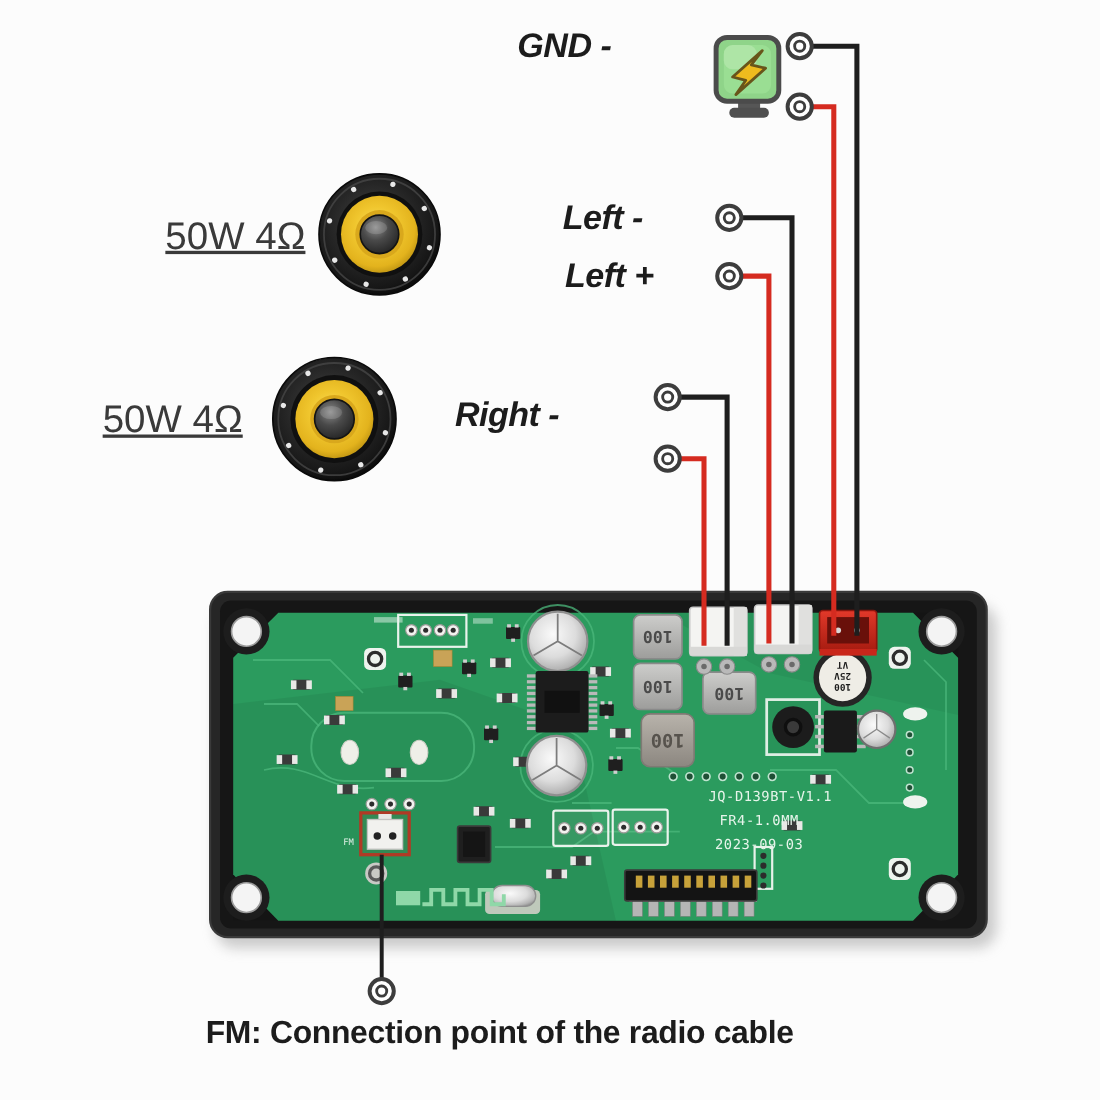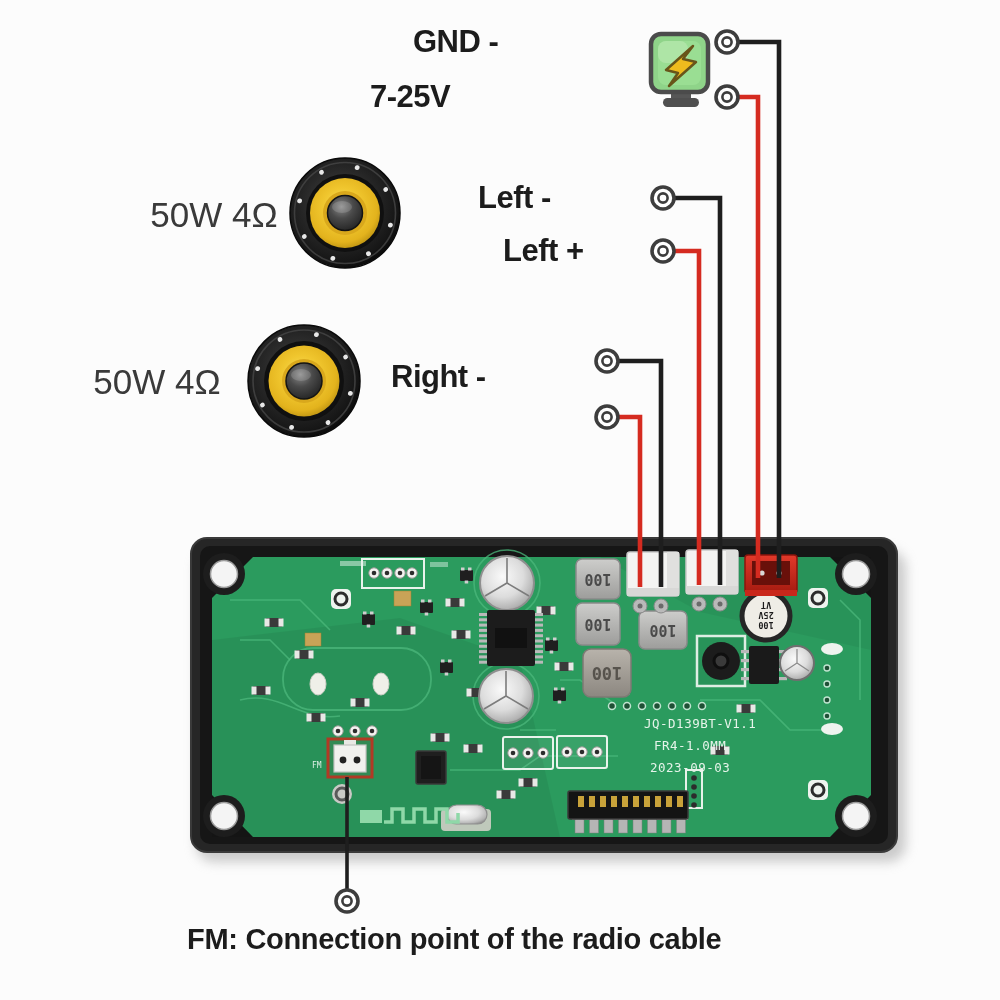"GND -" .lbl.right { font-style: none -> italic; text-align: left -> center }
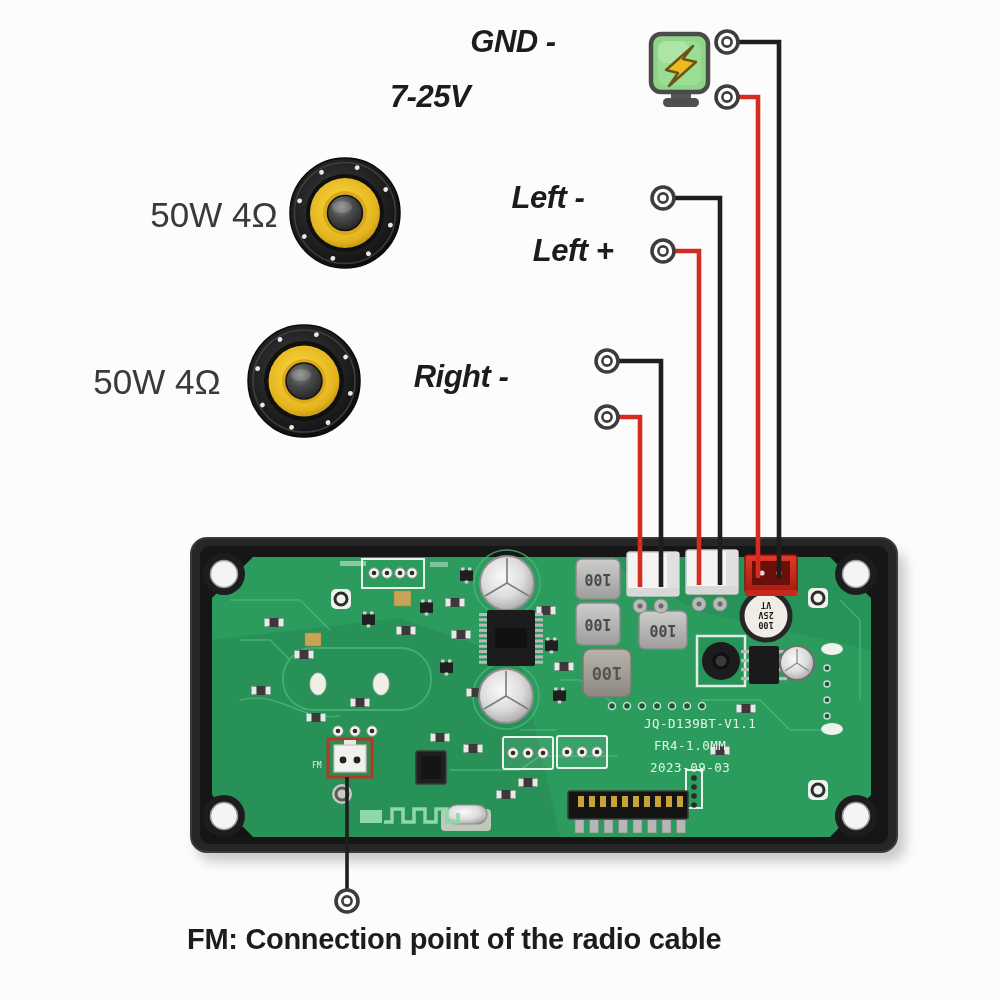"7-25V" div.lbl { html: <div>7-25V</div> -> none }
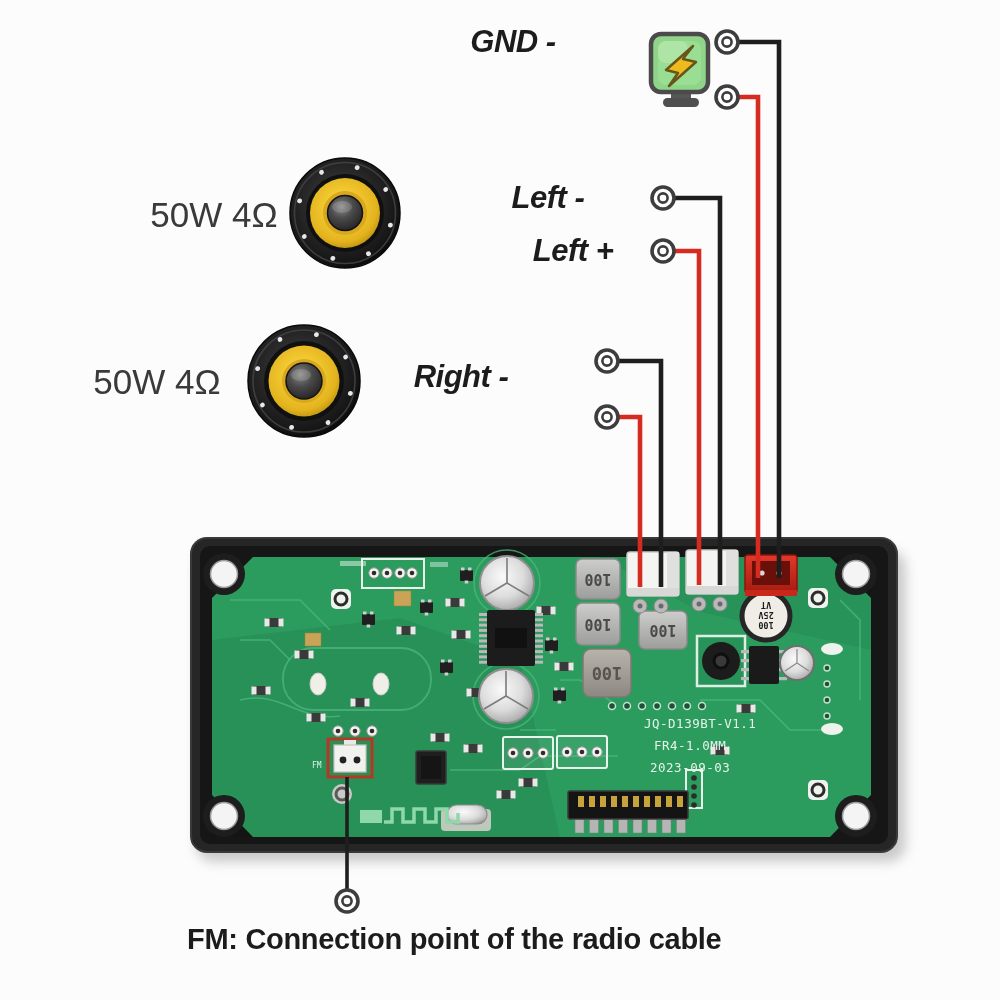"50W 4Ω" .lbl.center { text-decoration: none -> underline }
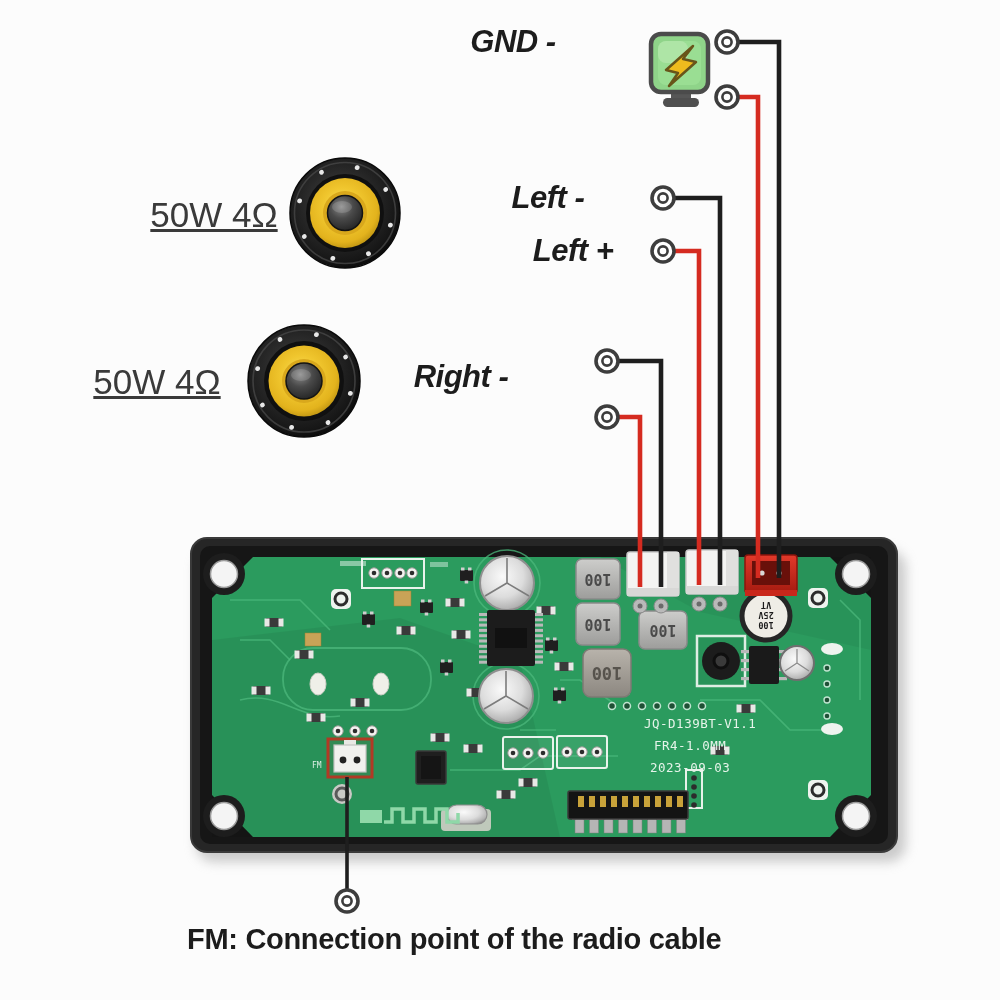"Left +" div.lbl { left: 503px -> 484px }
